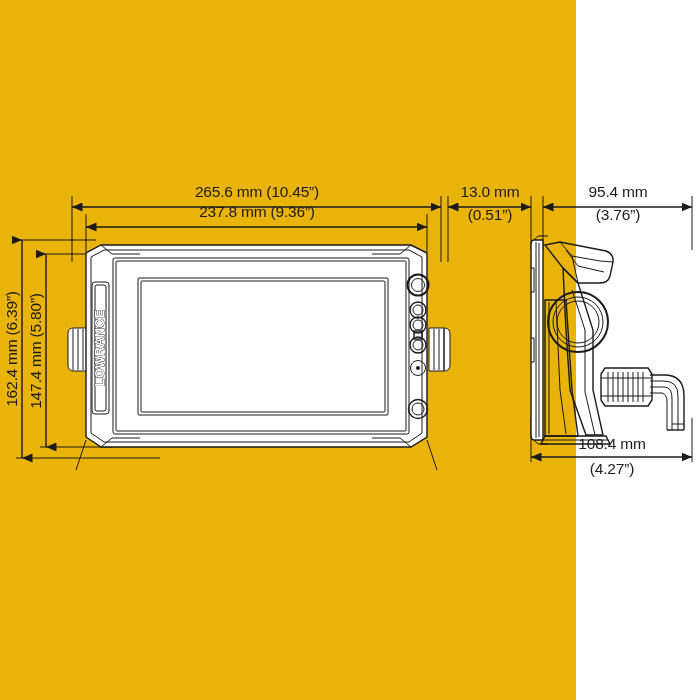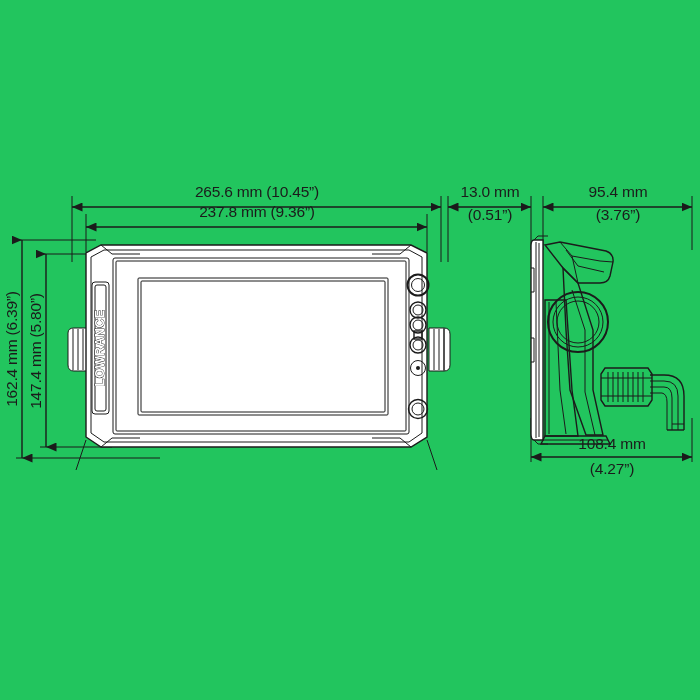"265.6 mm (10.45”)" #sheet { background: #22c55e -> #eab308; width: 700px -> 576px }
